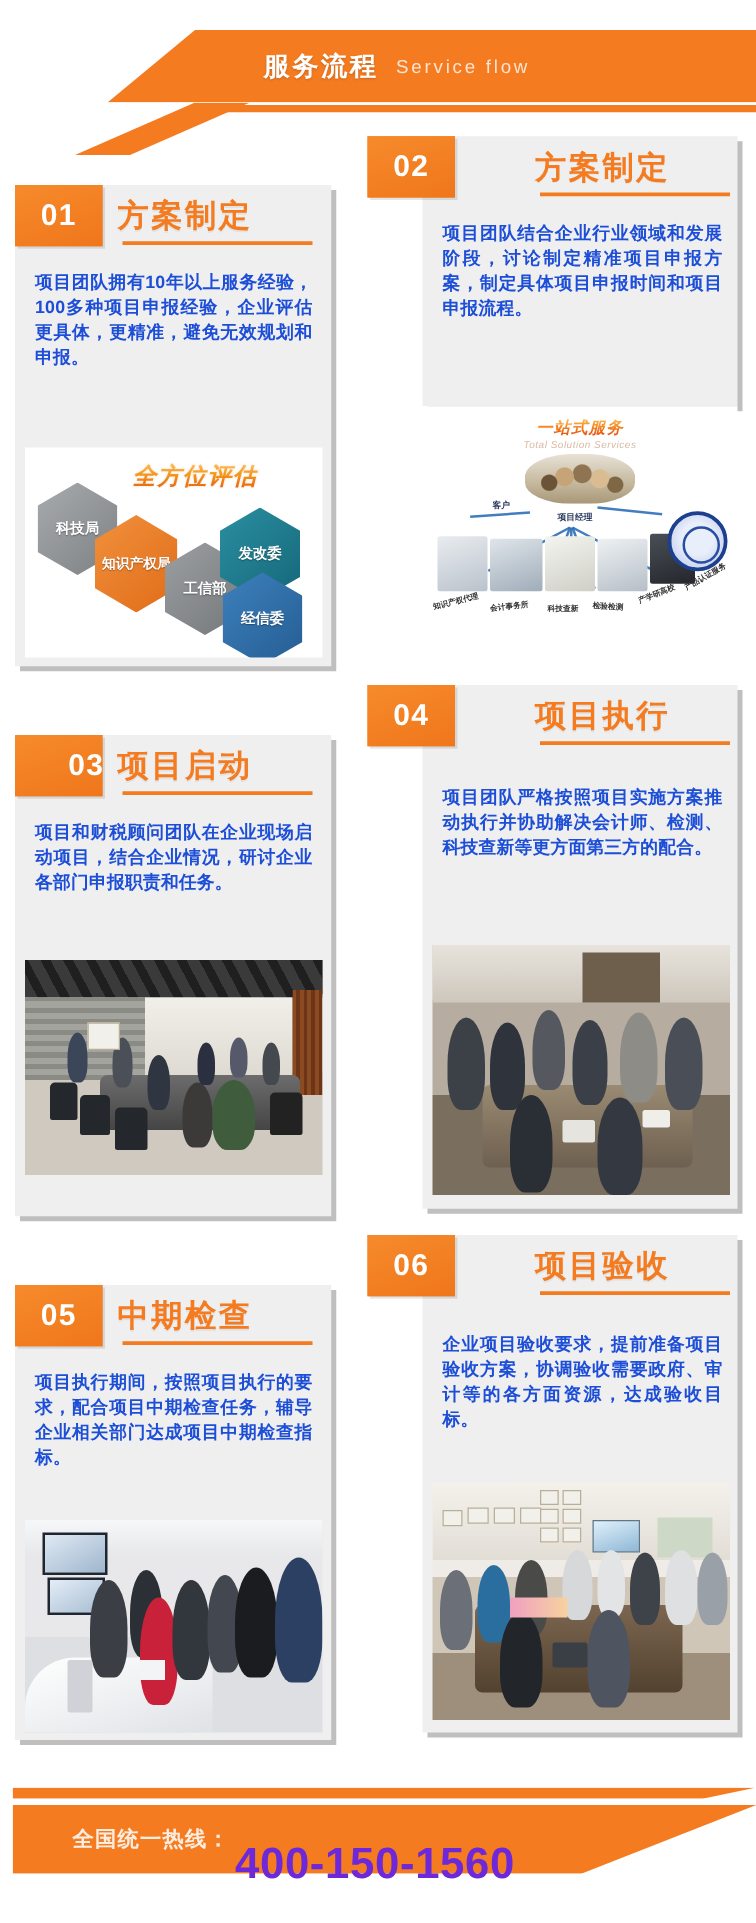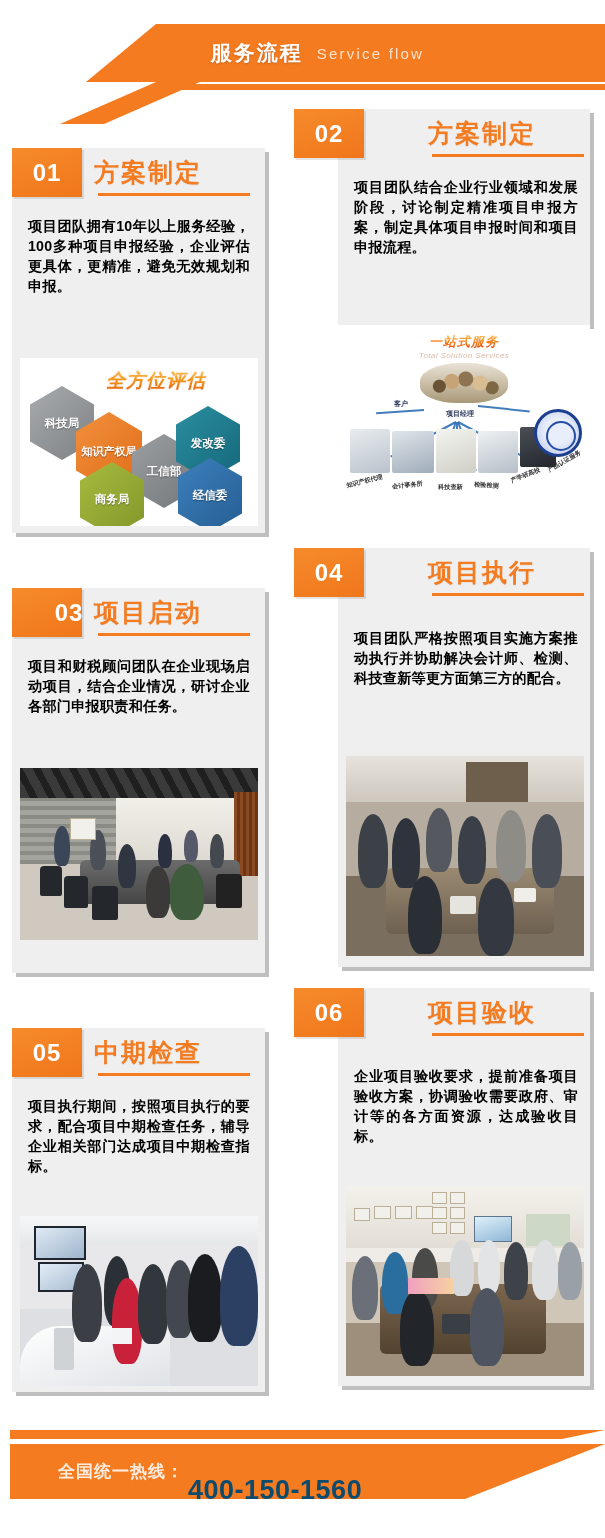"项目团队结合企业行业领域和发展阶段，讨论制定精准项目申报方案，制定具体项目申报时" .body-text { color: #000000 -> #1d4ed8 }
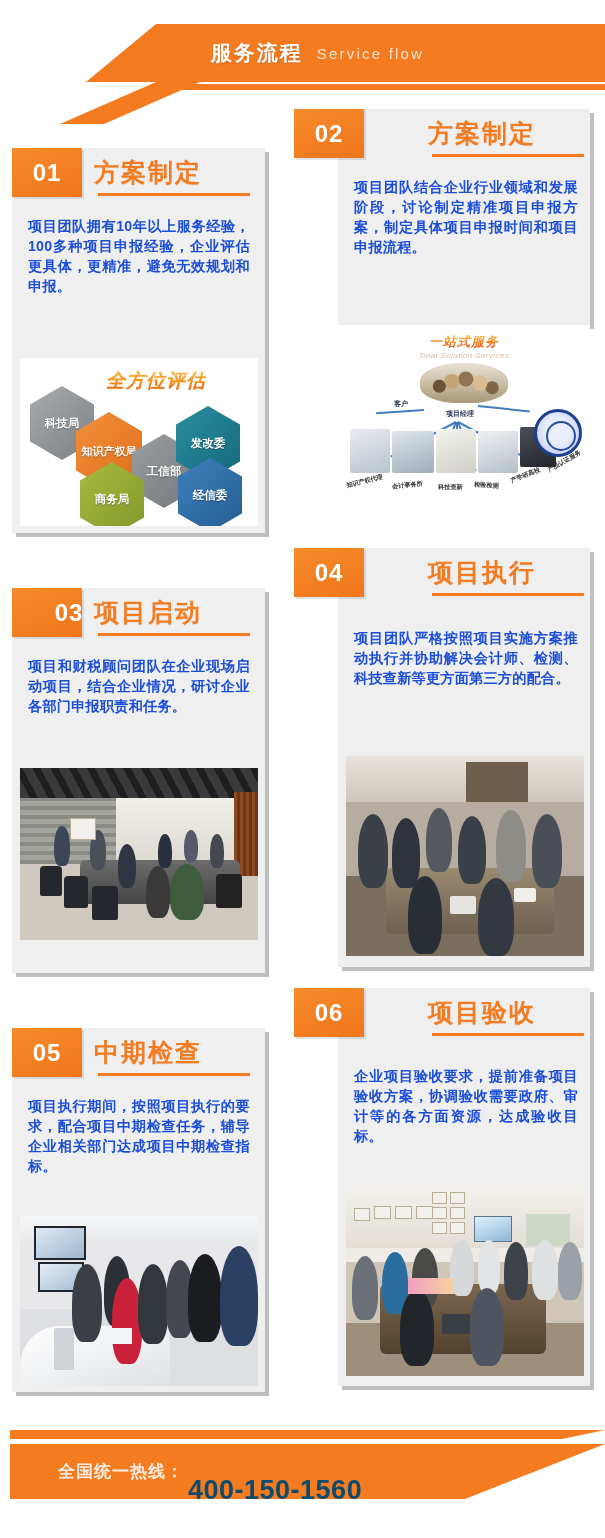"商务局" div.hex { html: <div>商务局</div> -> none }
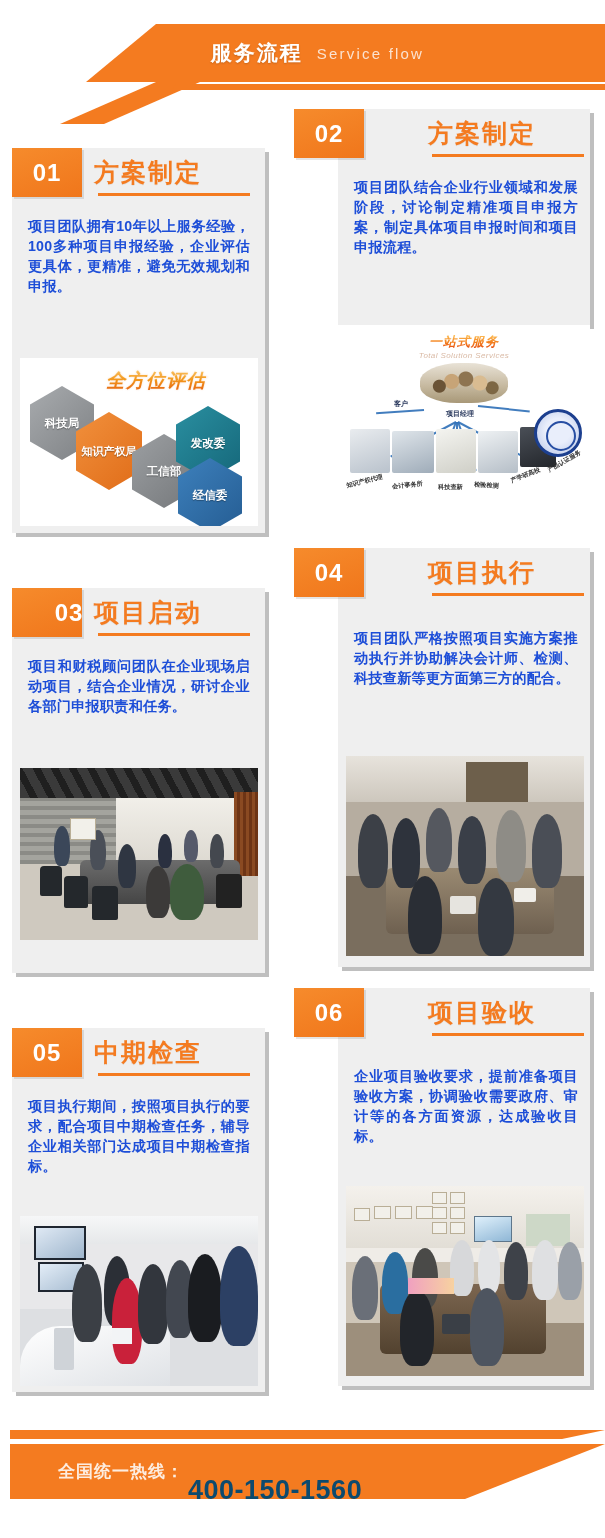"400-150-1560" .ftr-num { color: #0c4a6e -> #6d28d9; font-size: 27px -> 35px }
